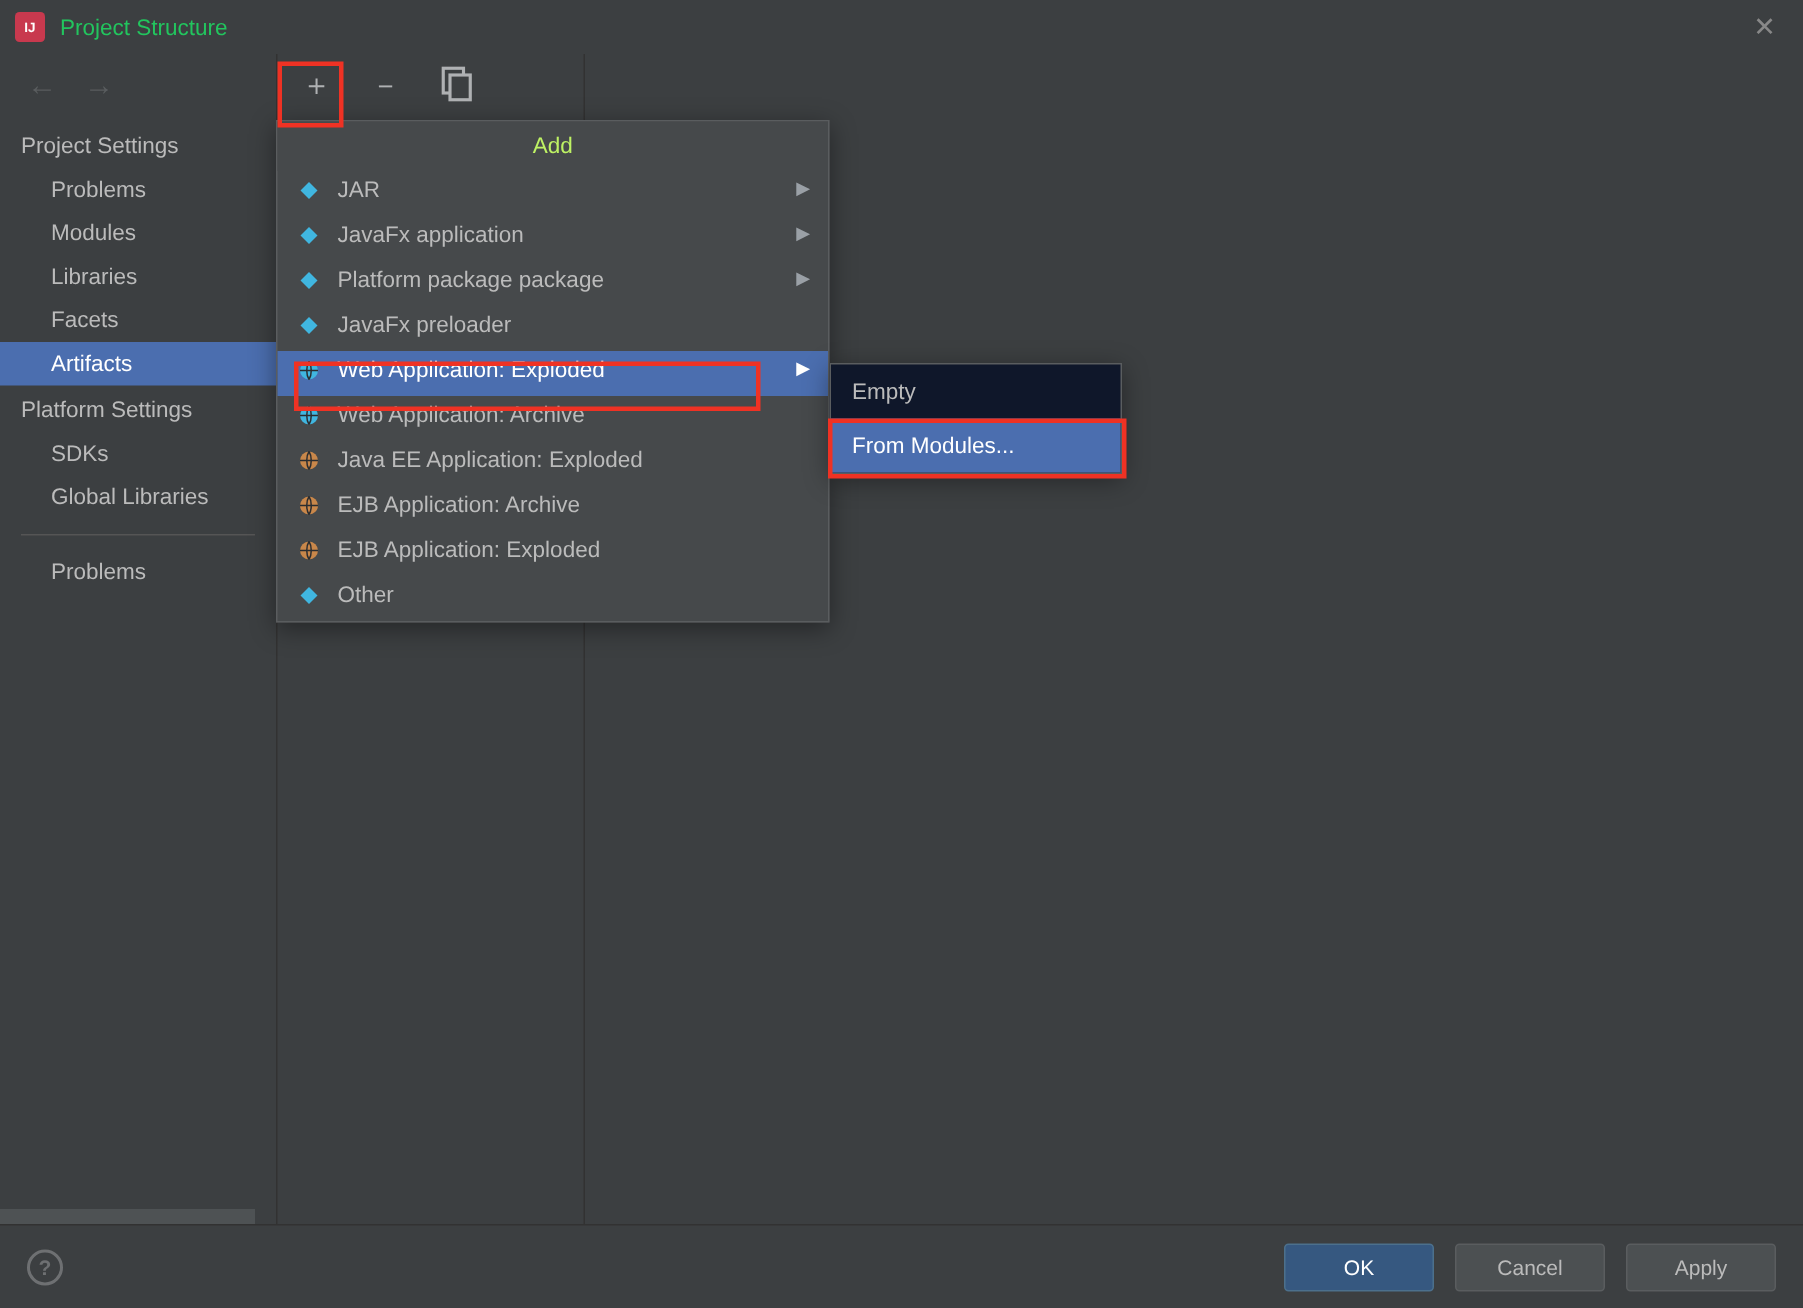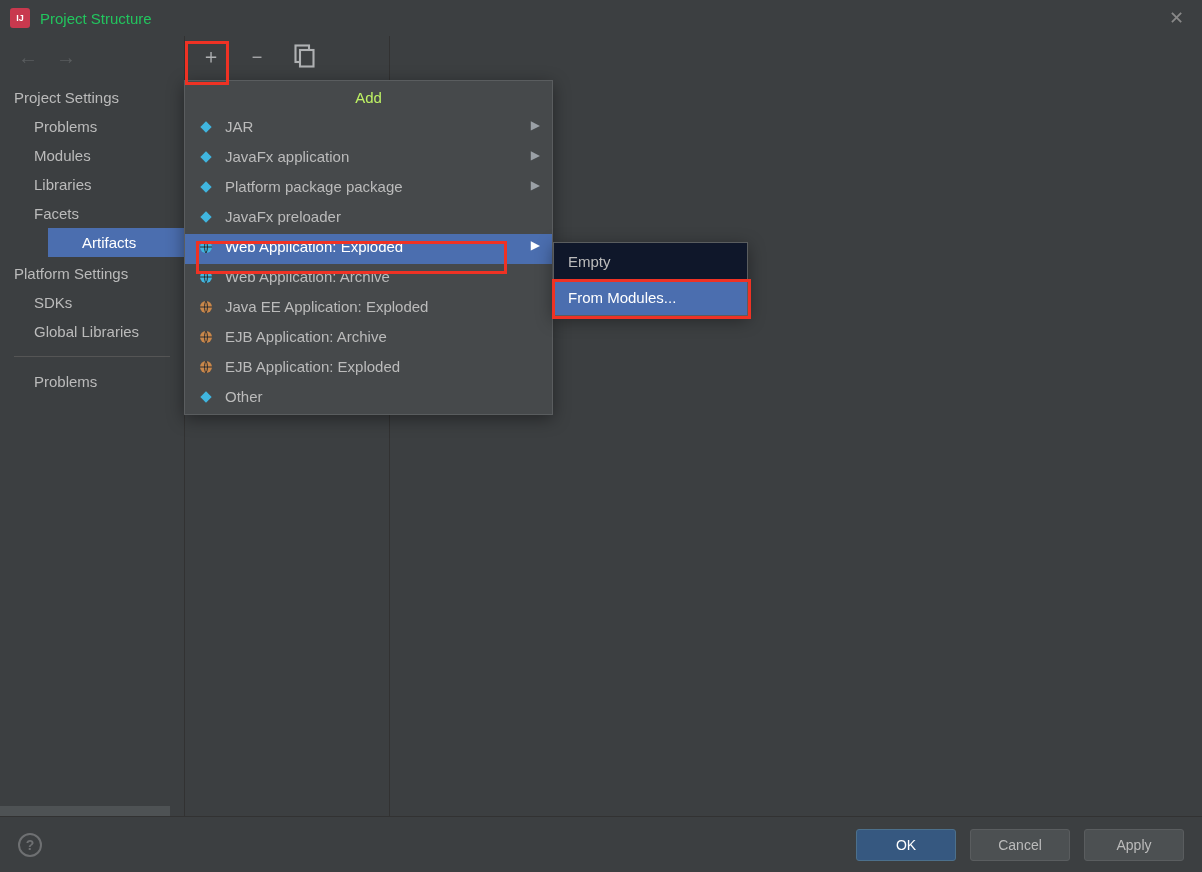"Artifacts" .section-item.selected { margin-left: 48px -> none }
